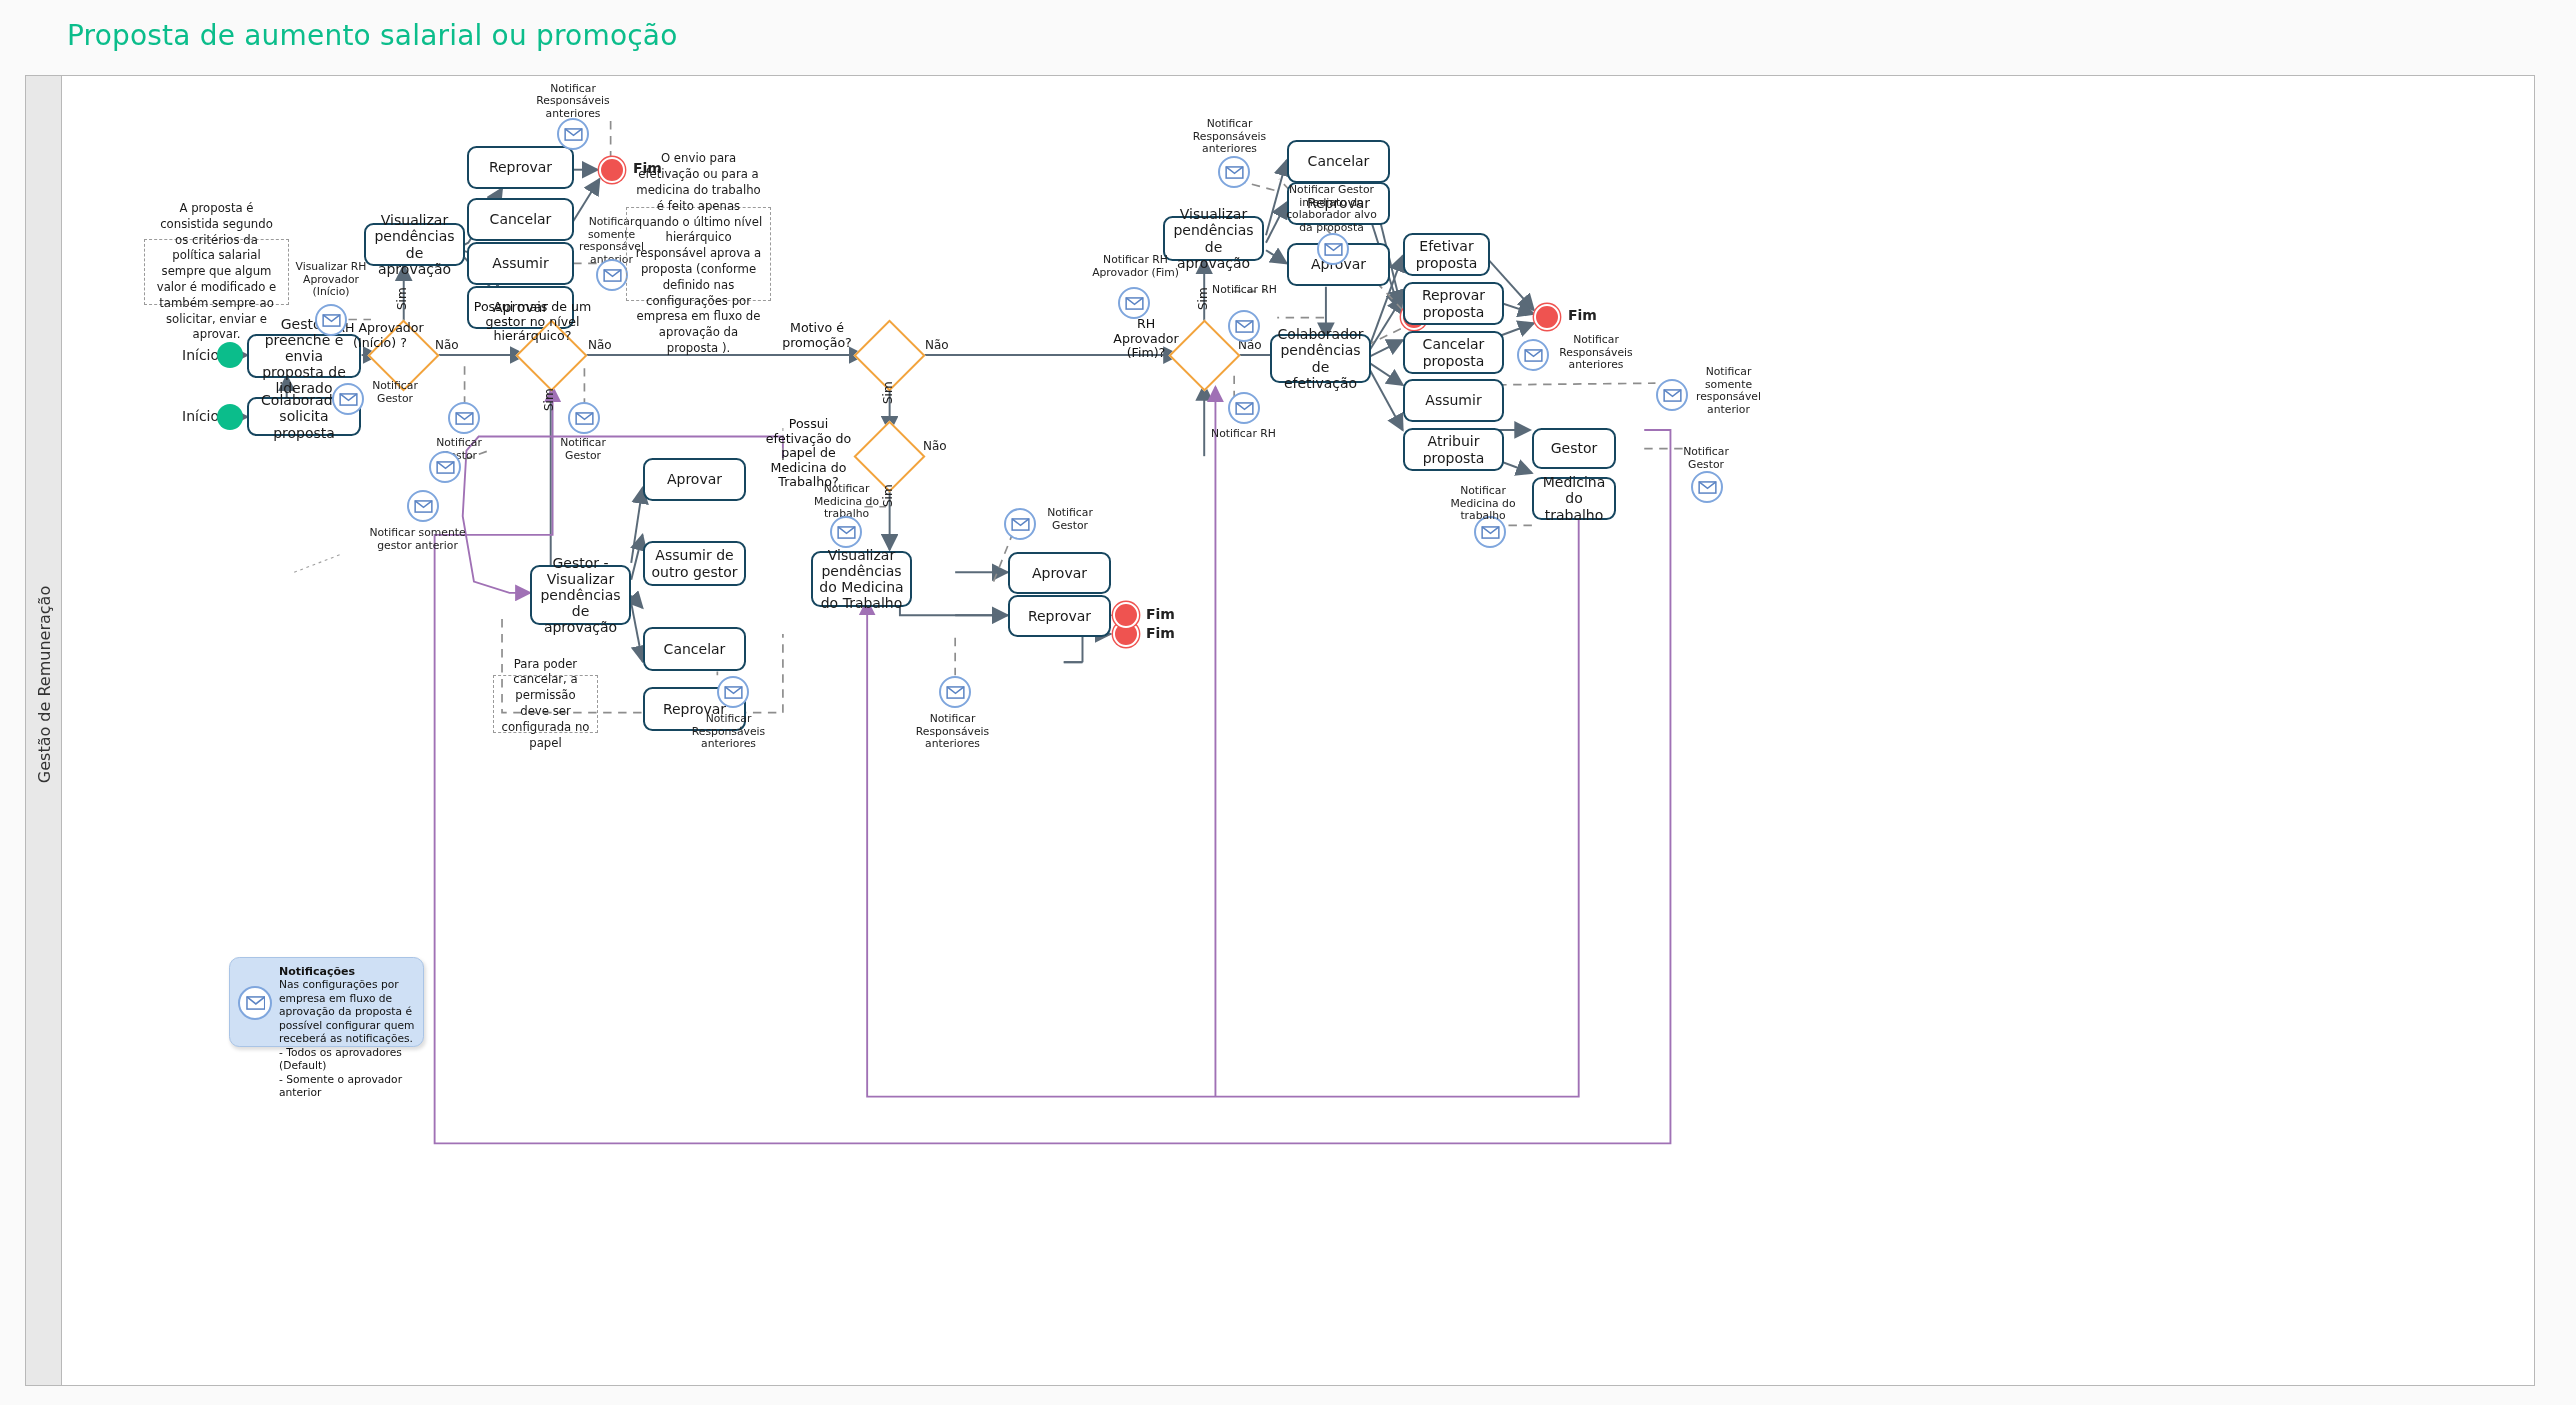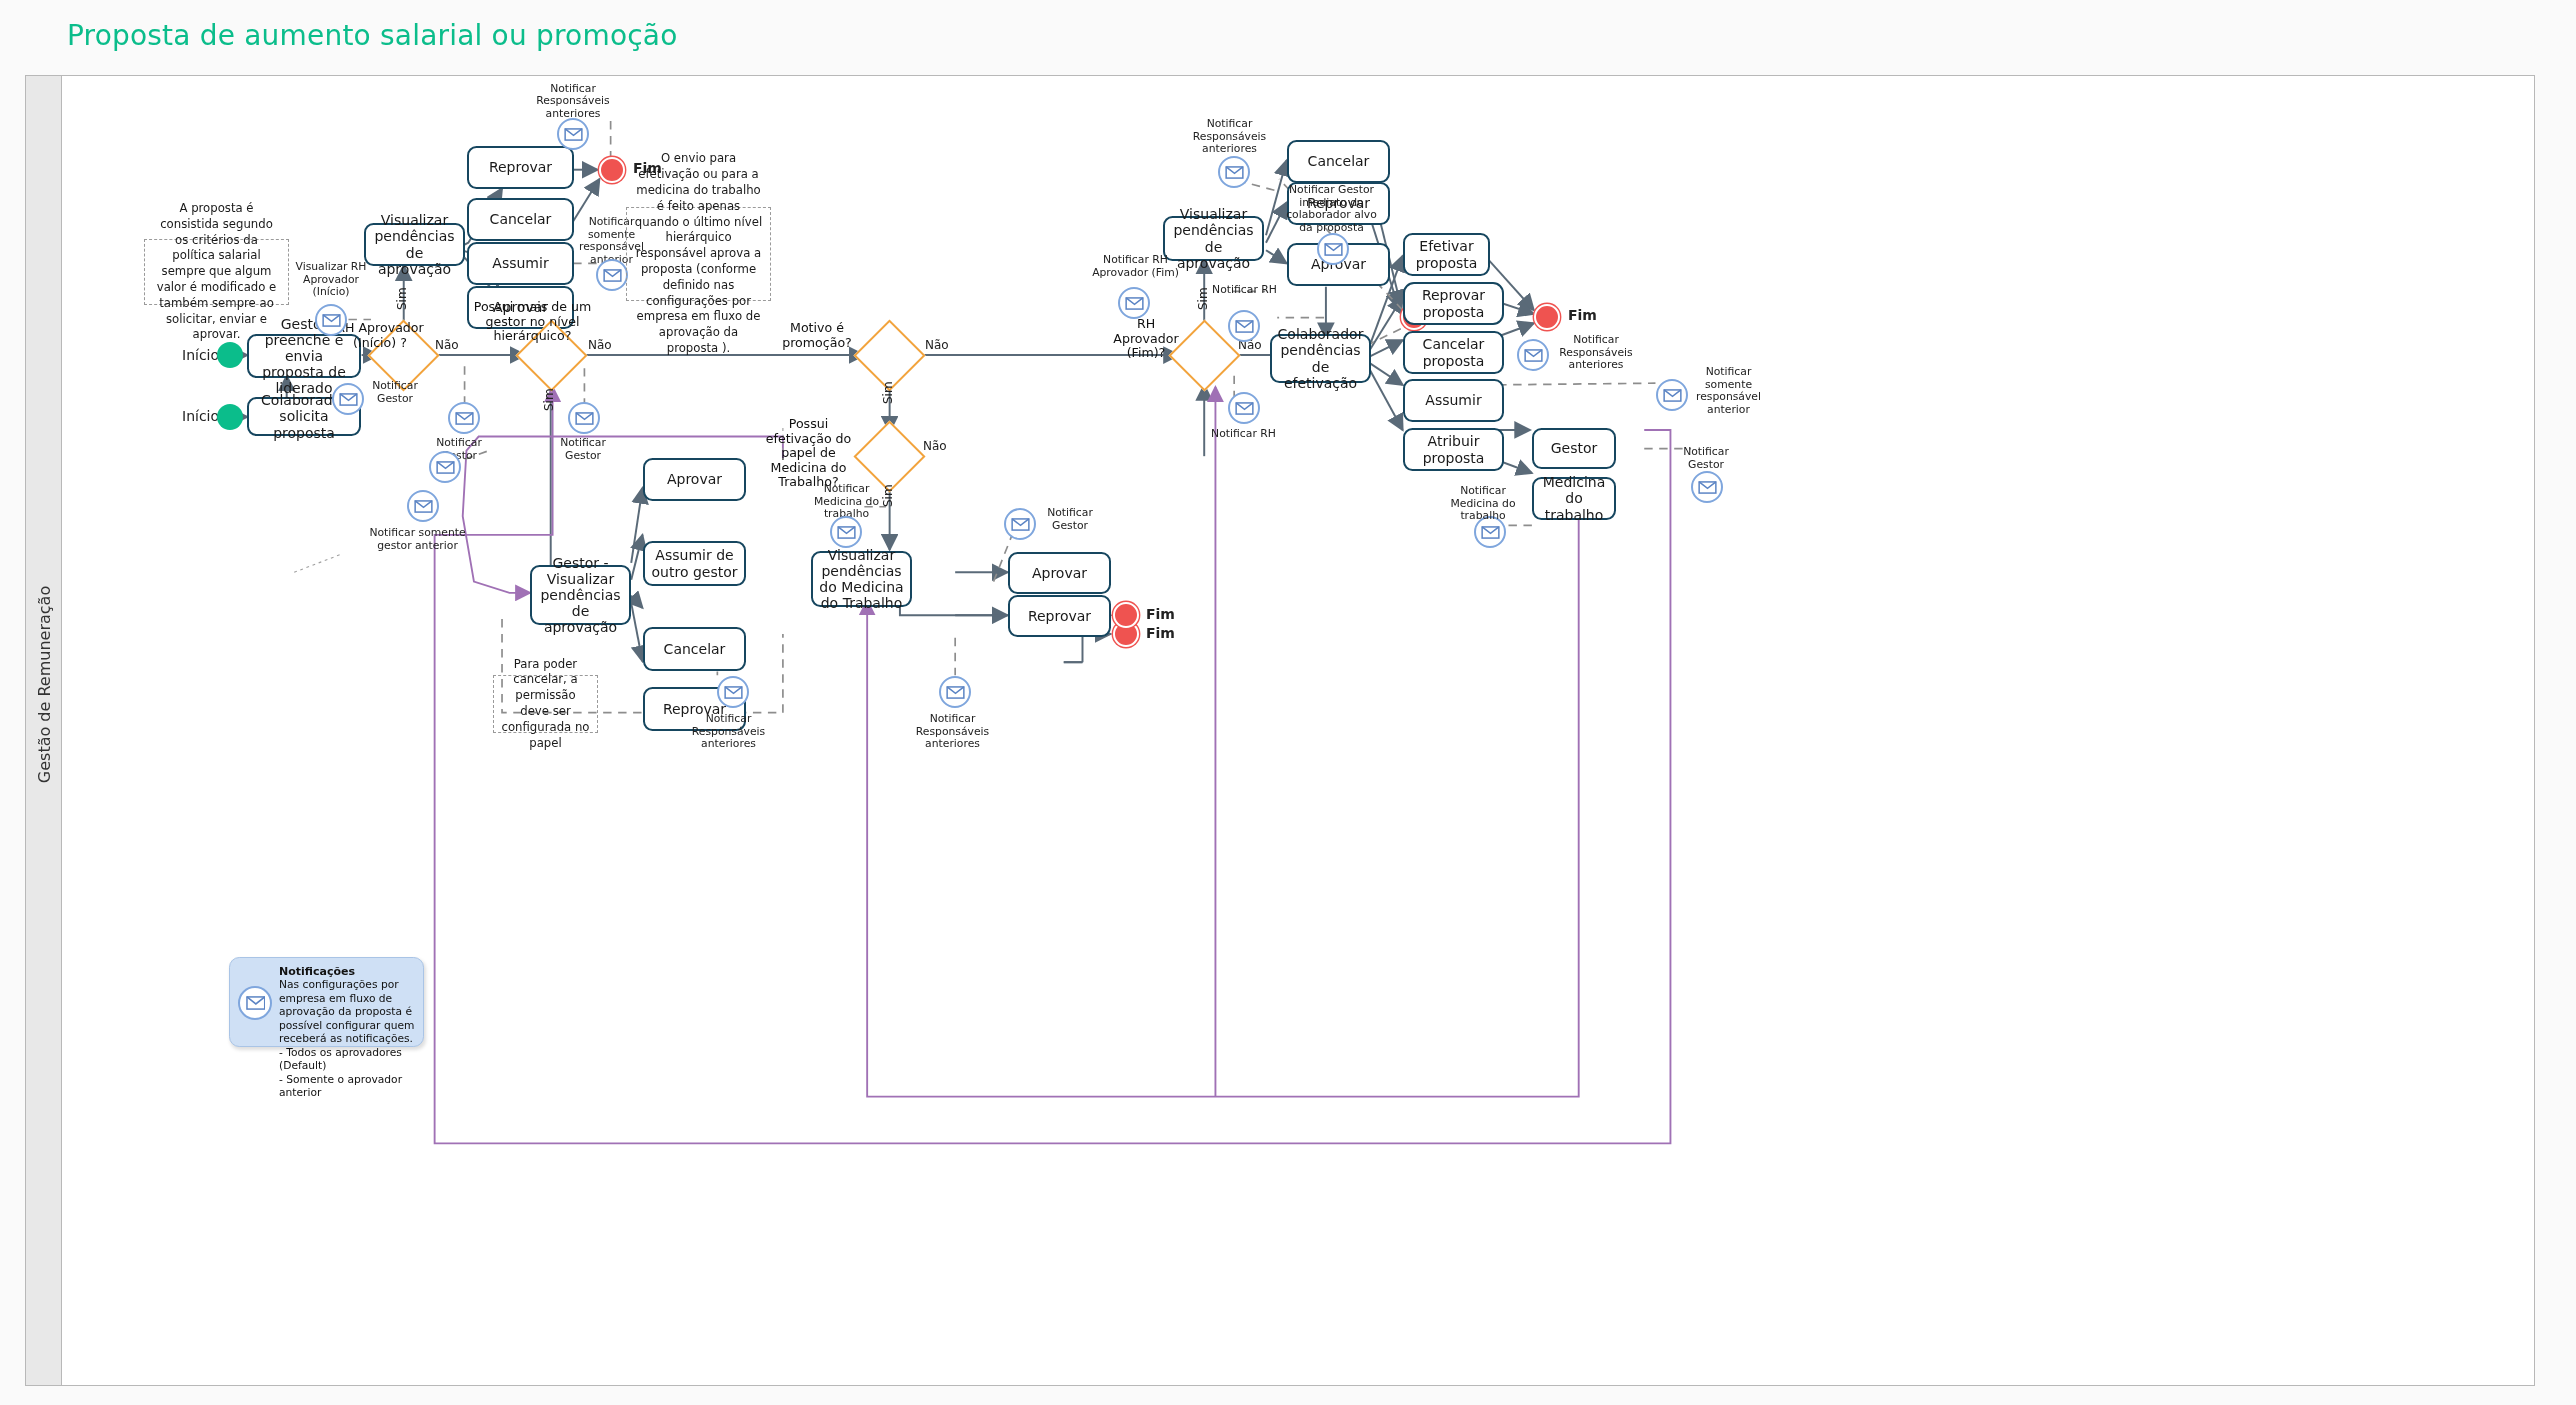"Reprovar proposta" div.node { border-radius: 11px -> none }
